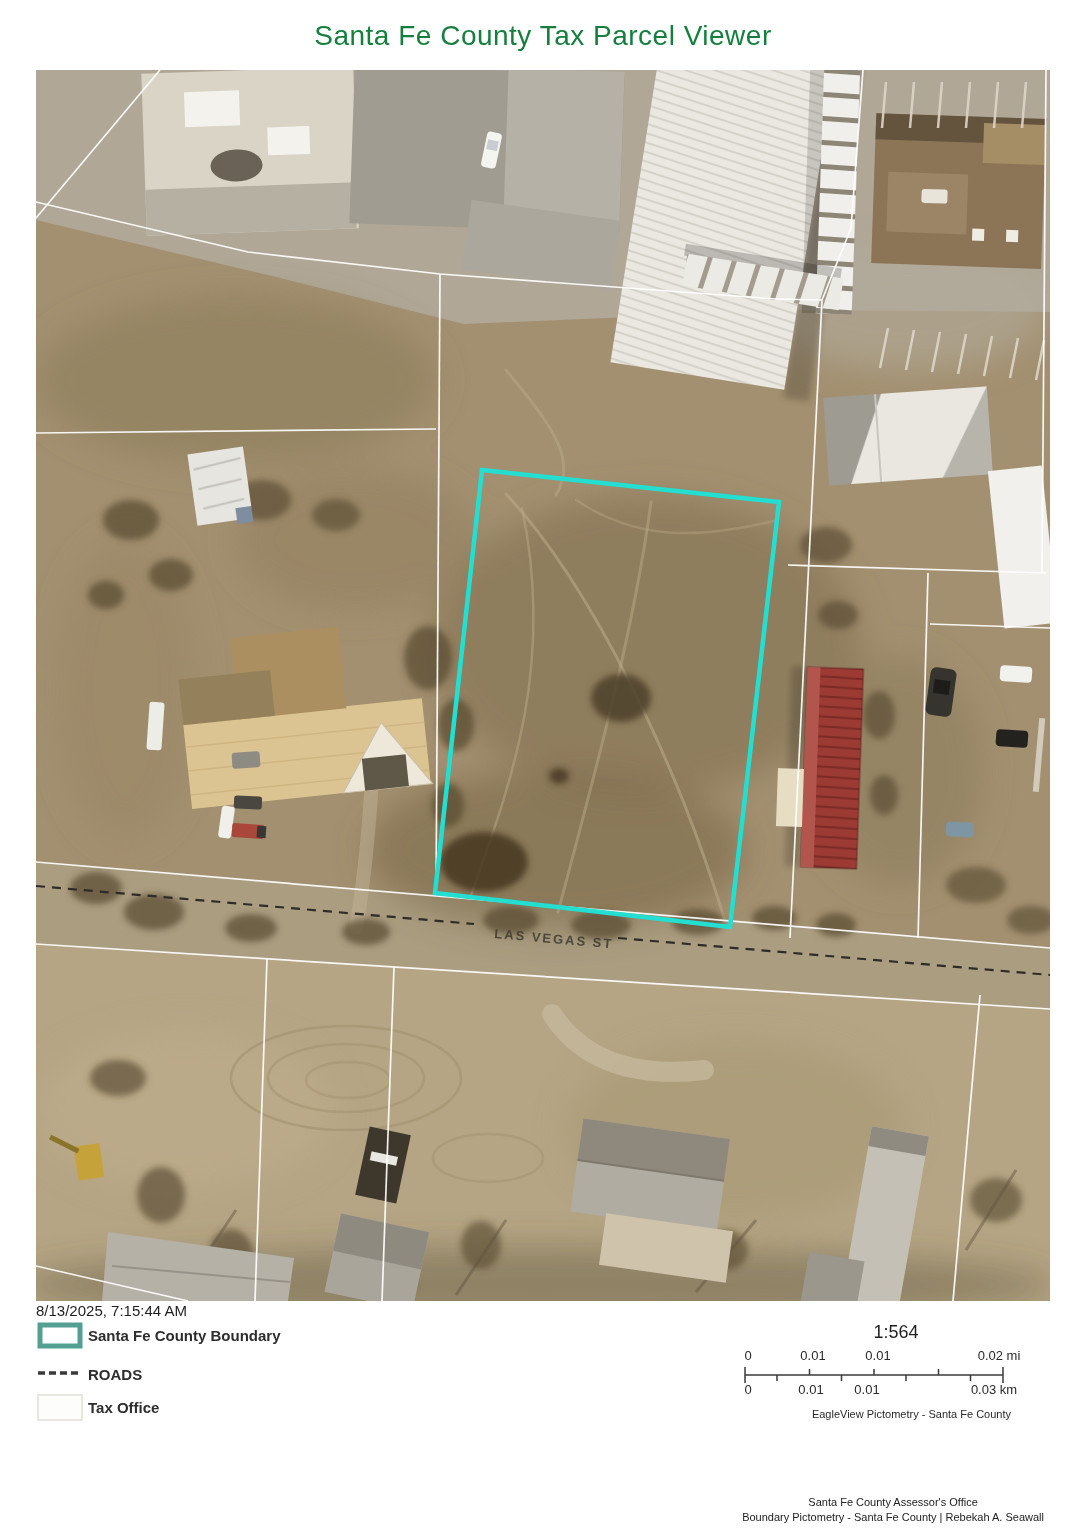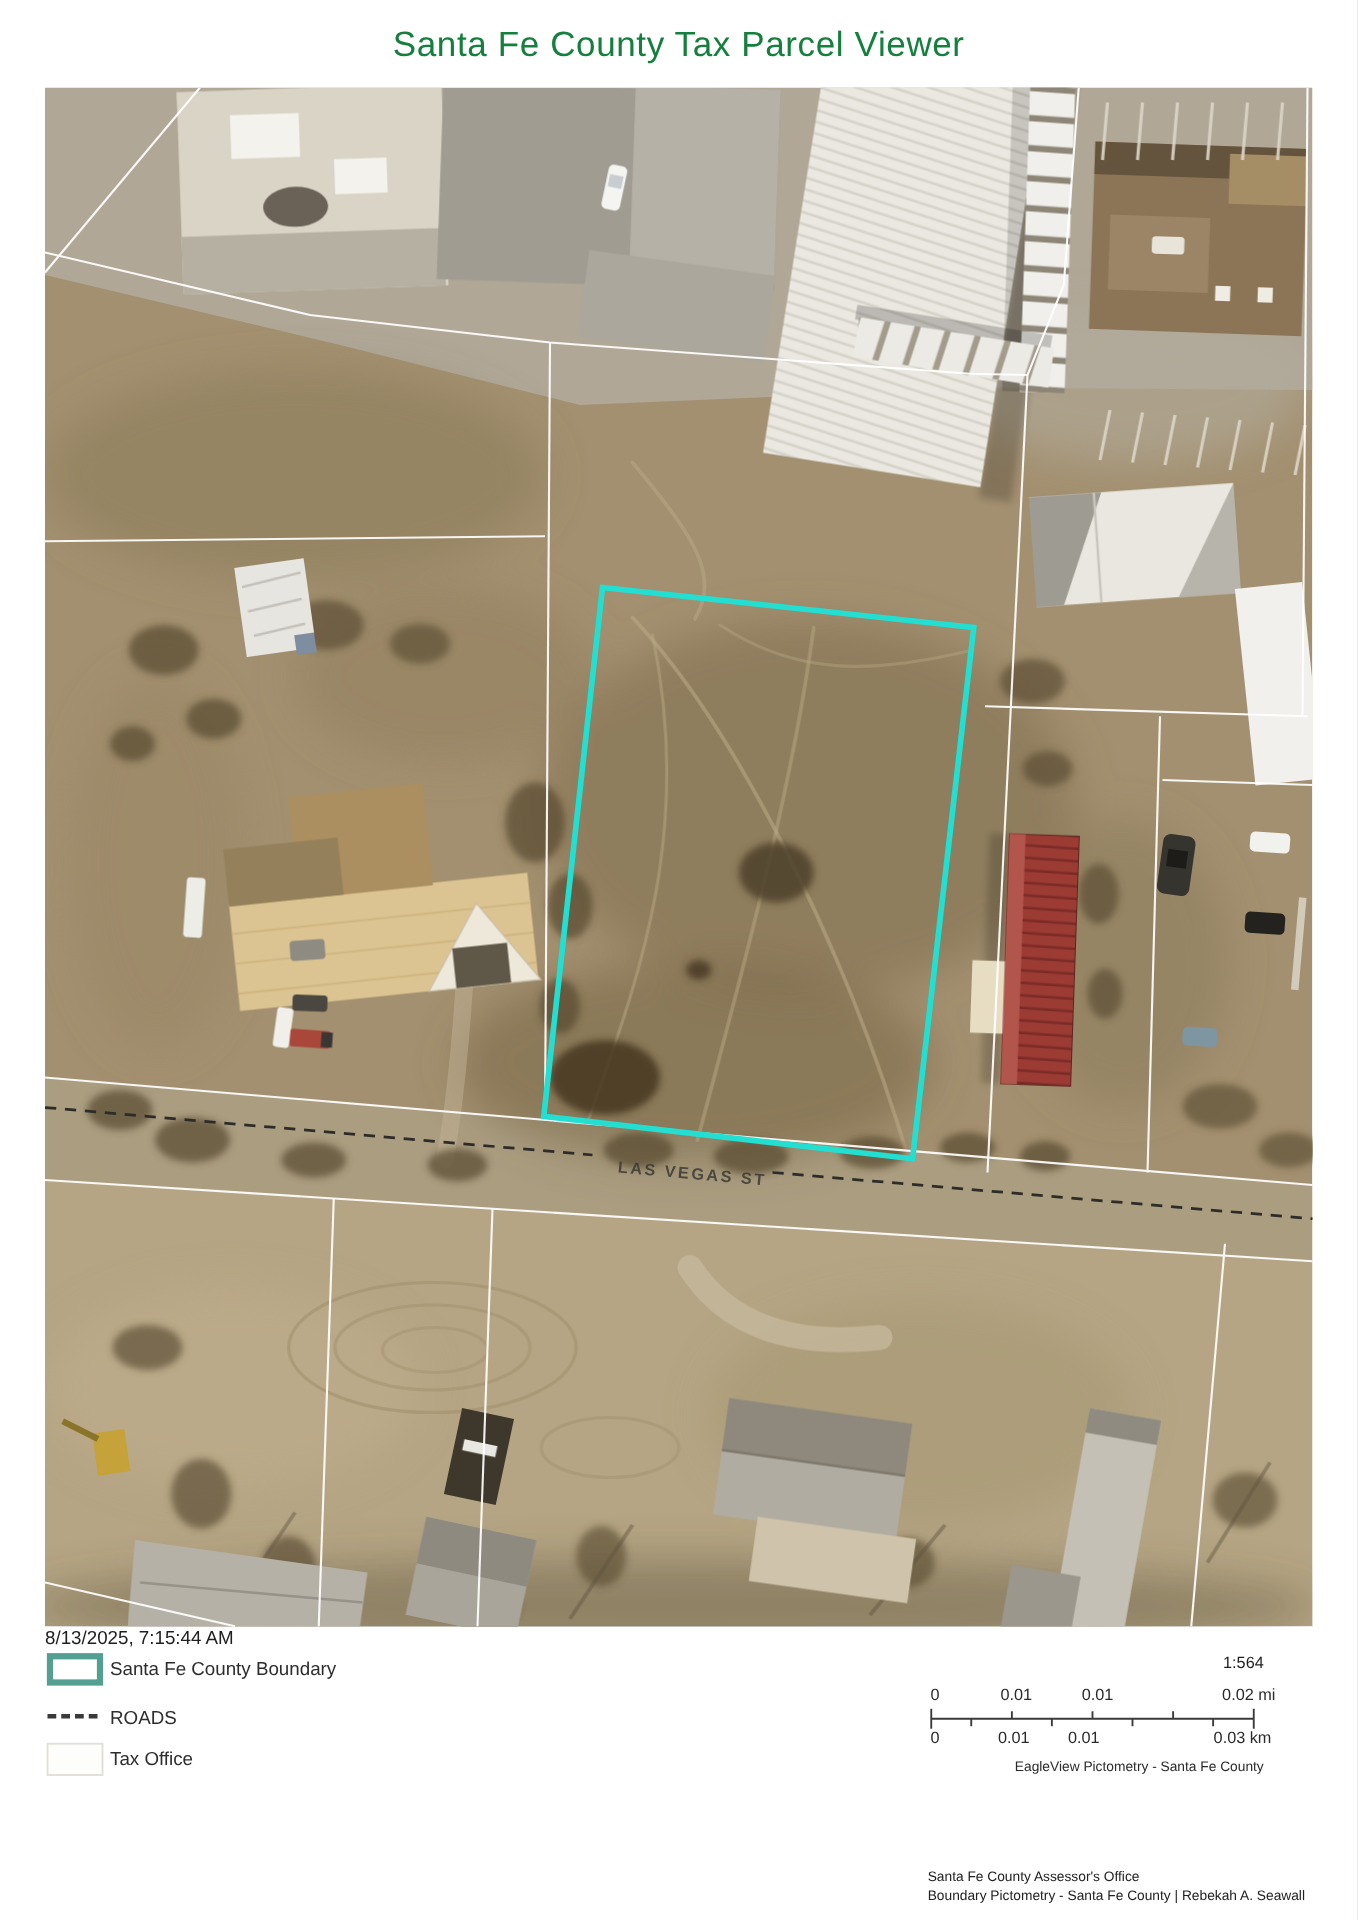"Santa Fe County Boundary" .lg-label { font-weight: none -> bold }
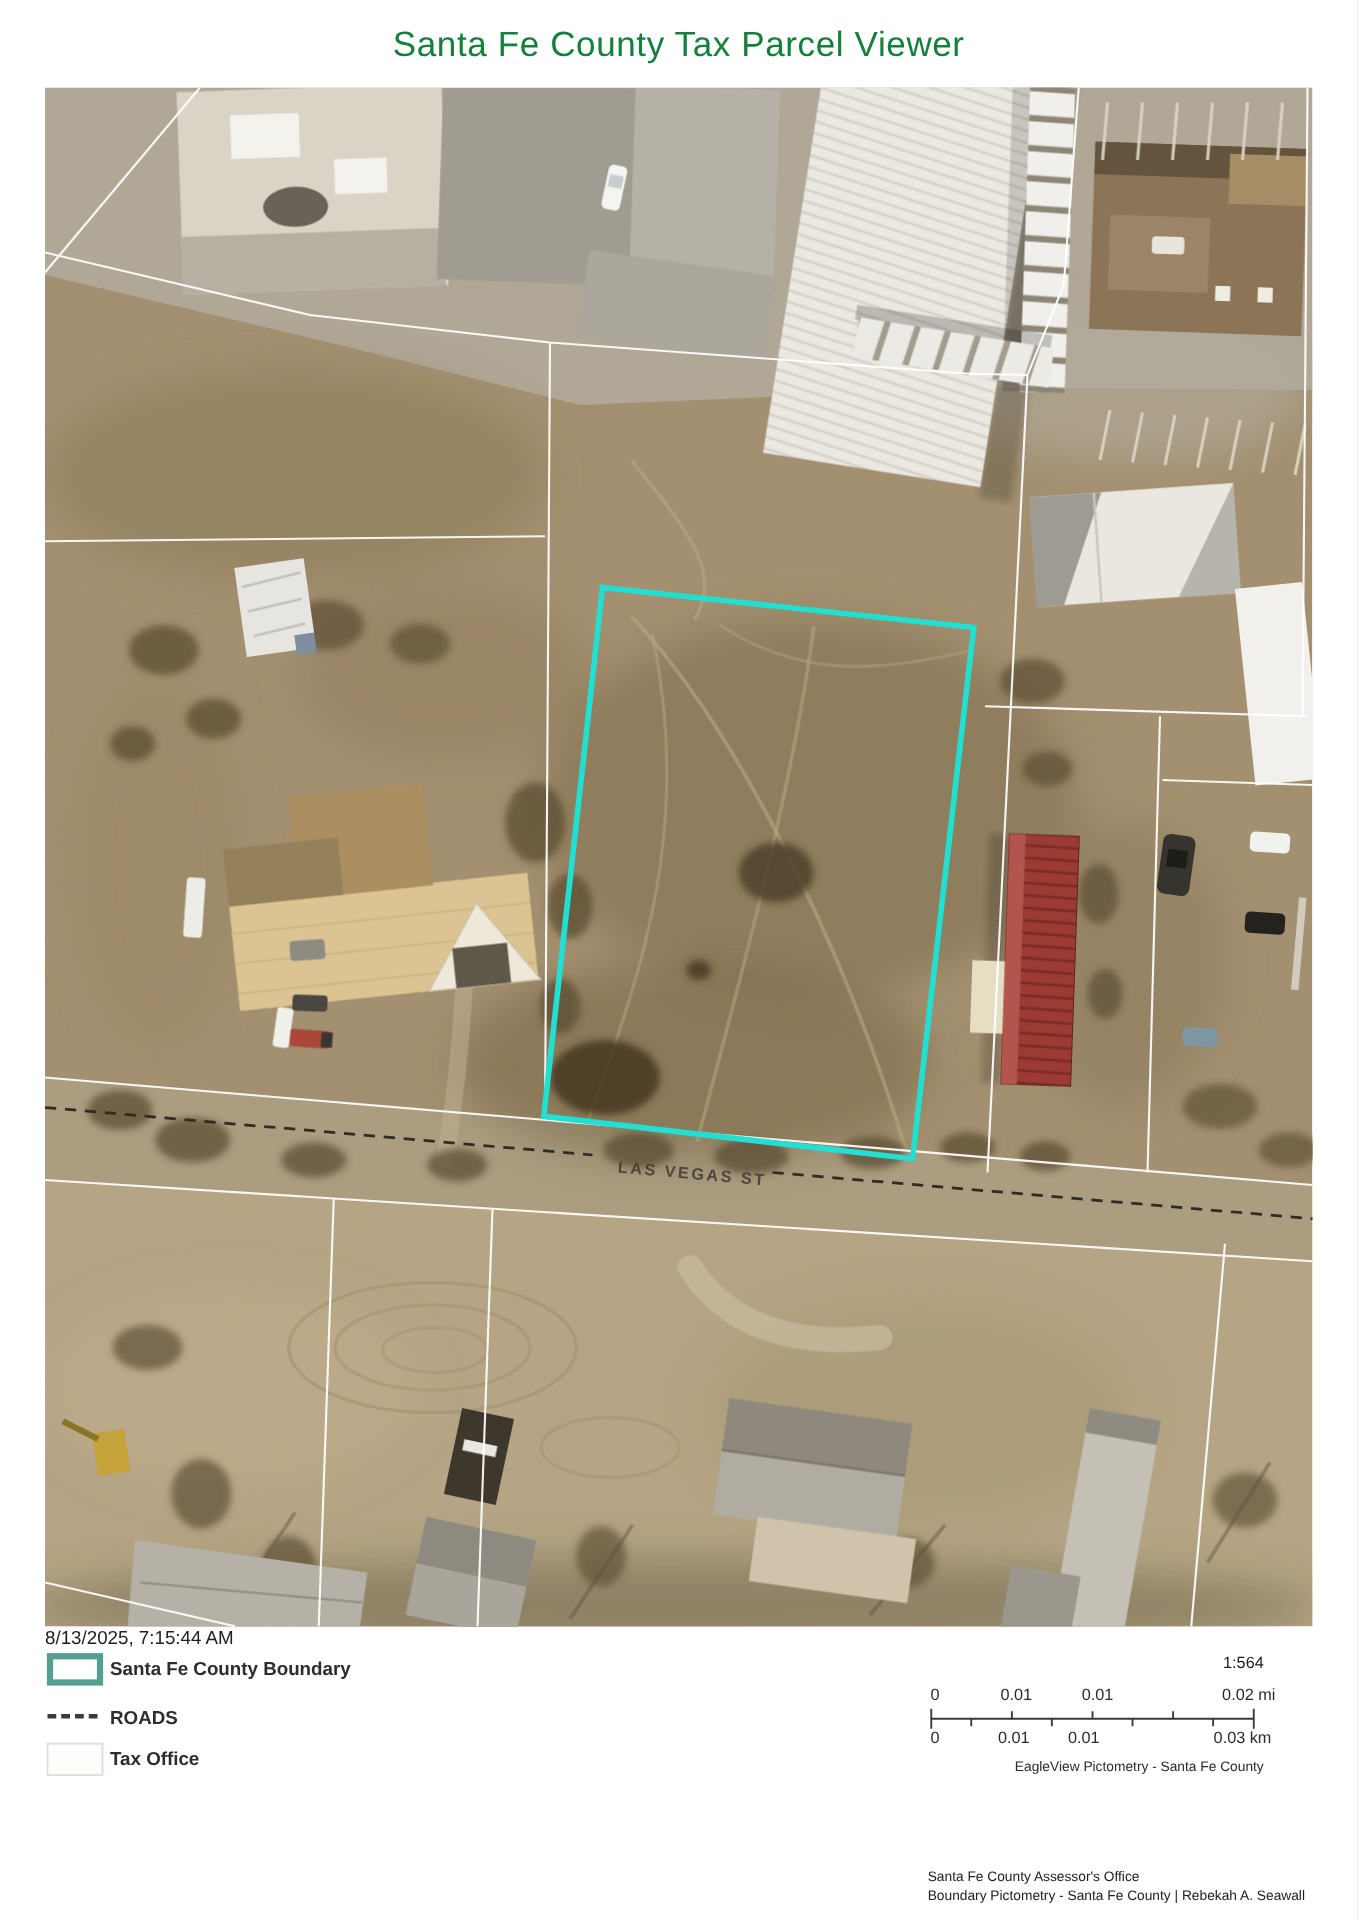"1:564" .ratio { font-size: 13px -> 18px; left: 711px -> 746px; text-align: right -> center }
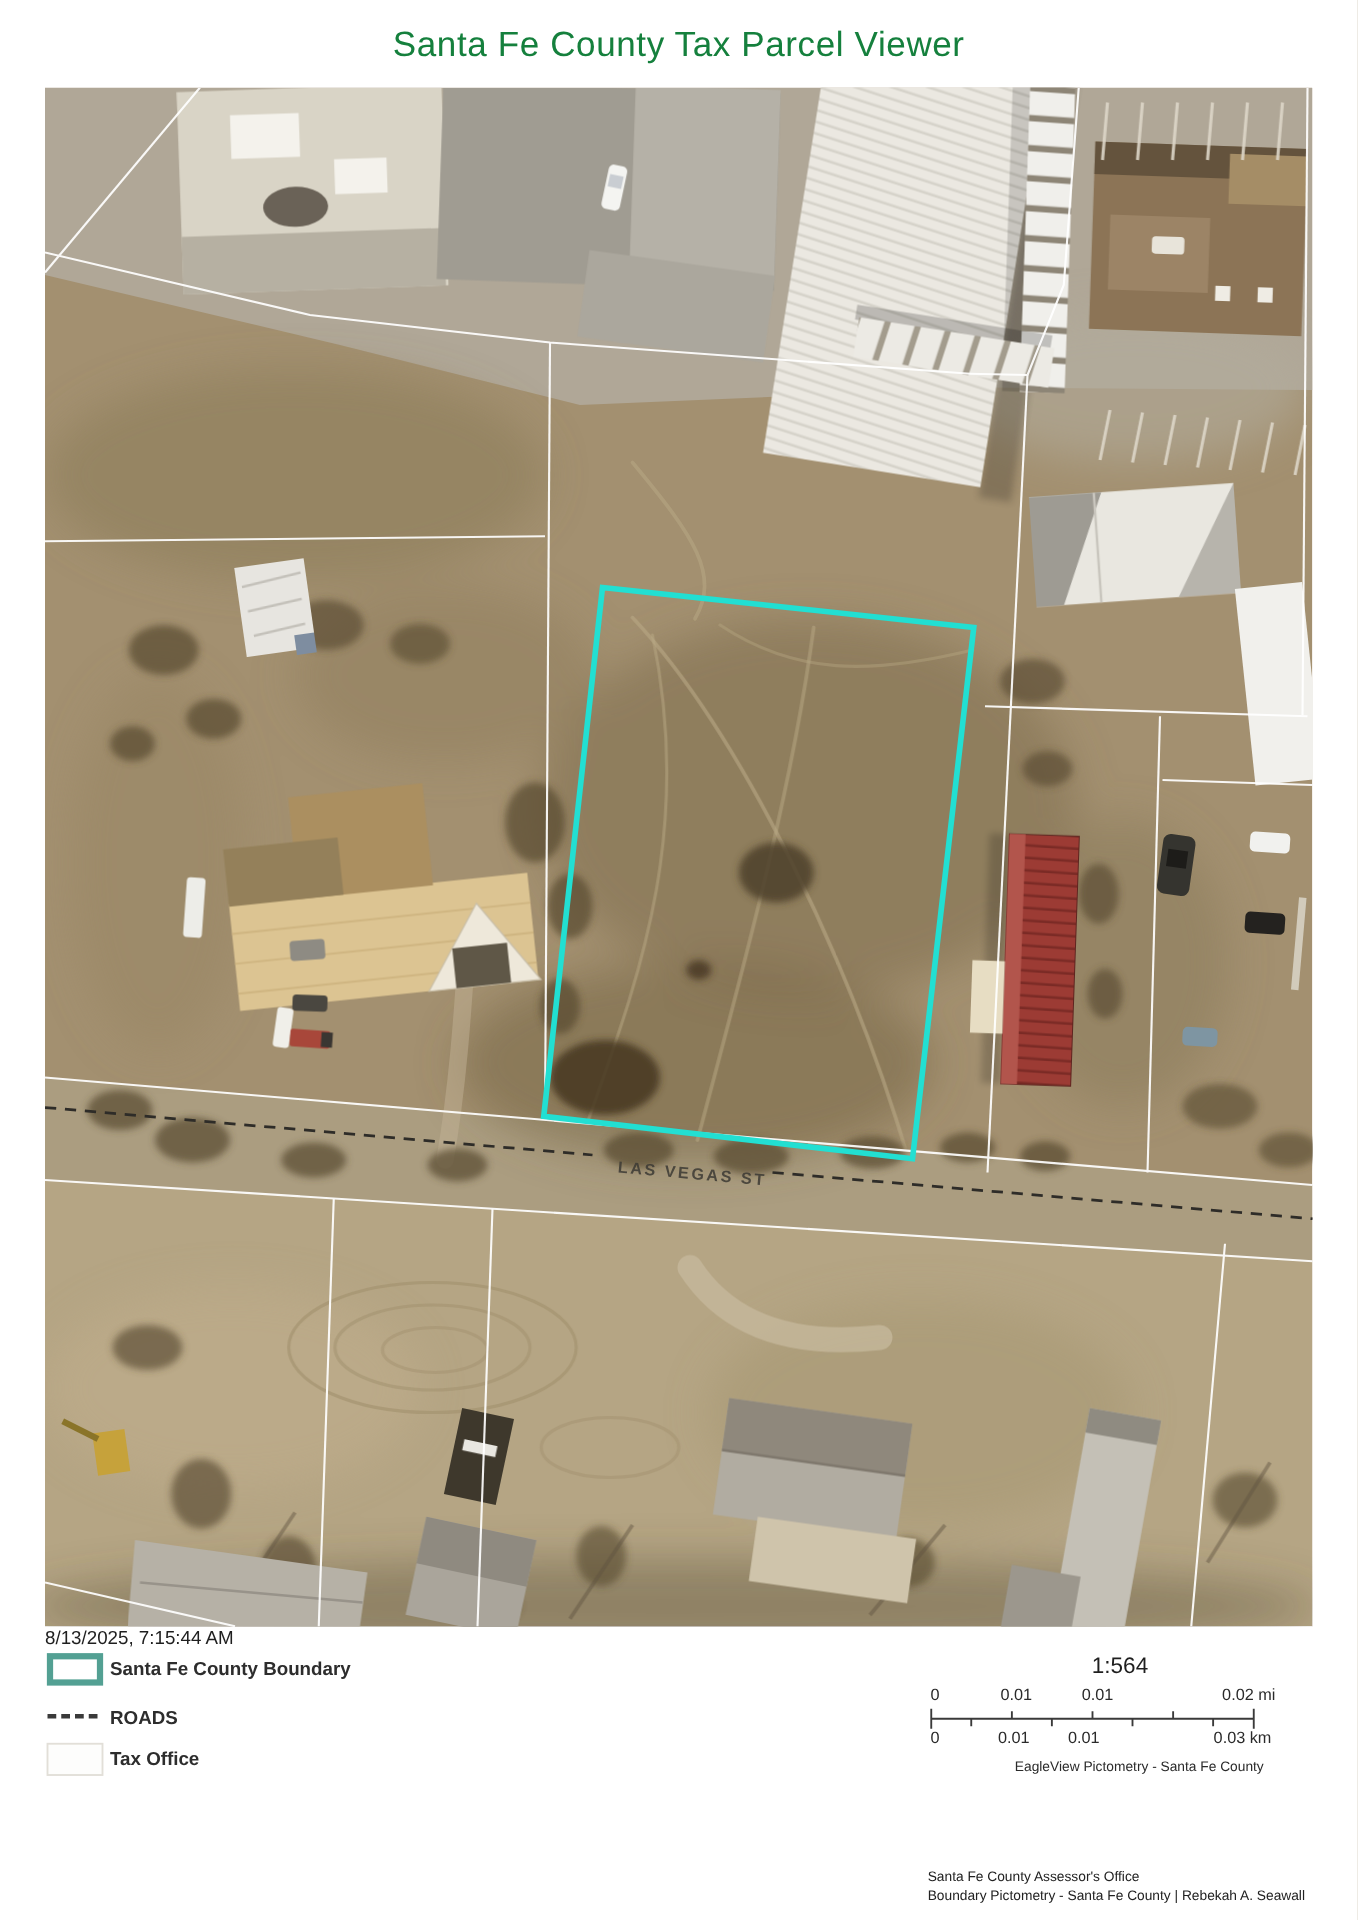"Santa Fe County Assessor's Office" .attribution { text-align: left -> center }
